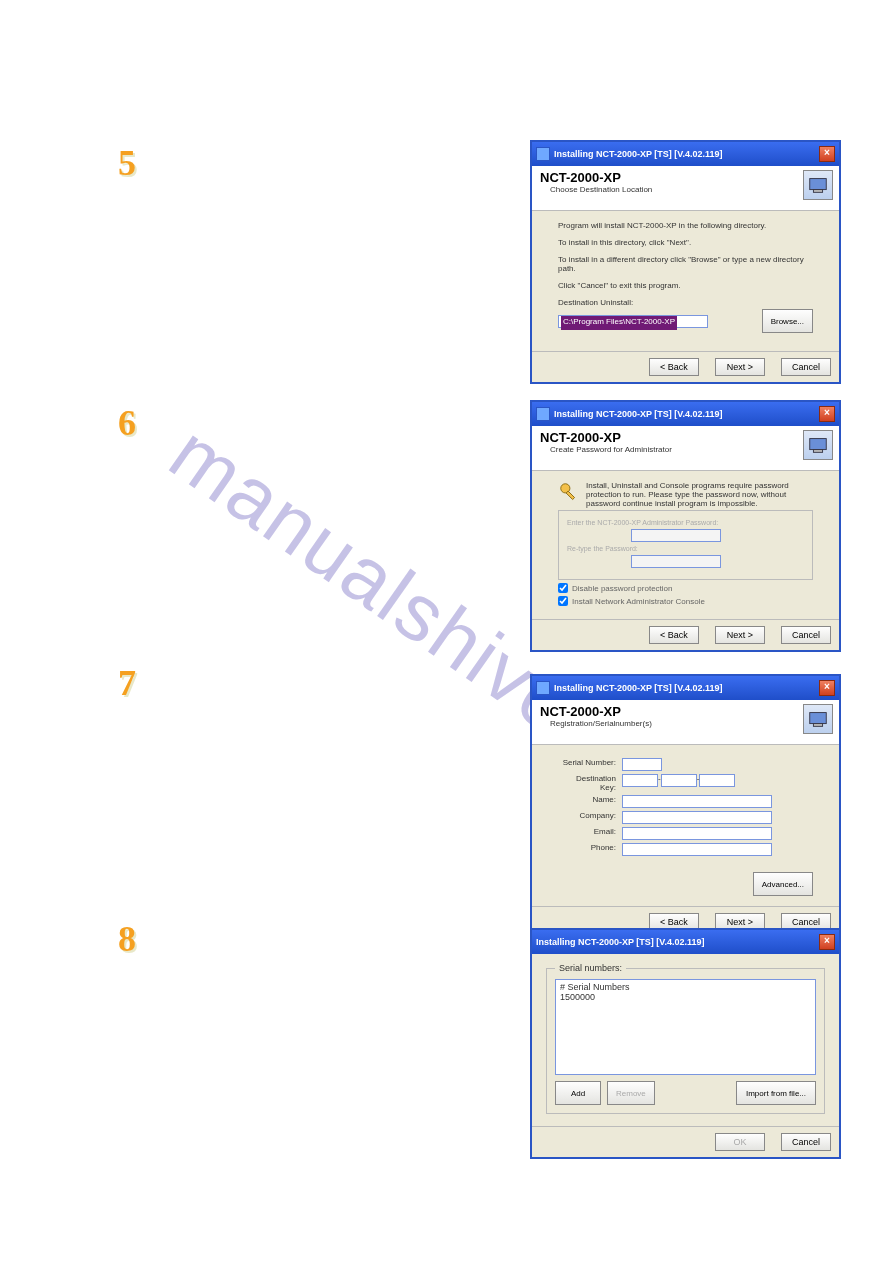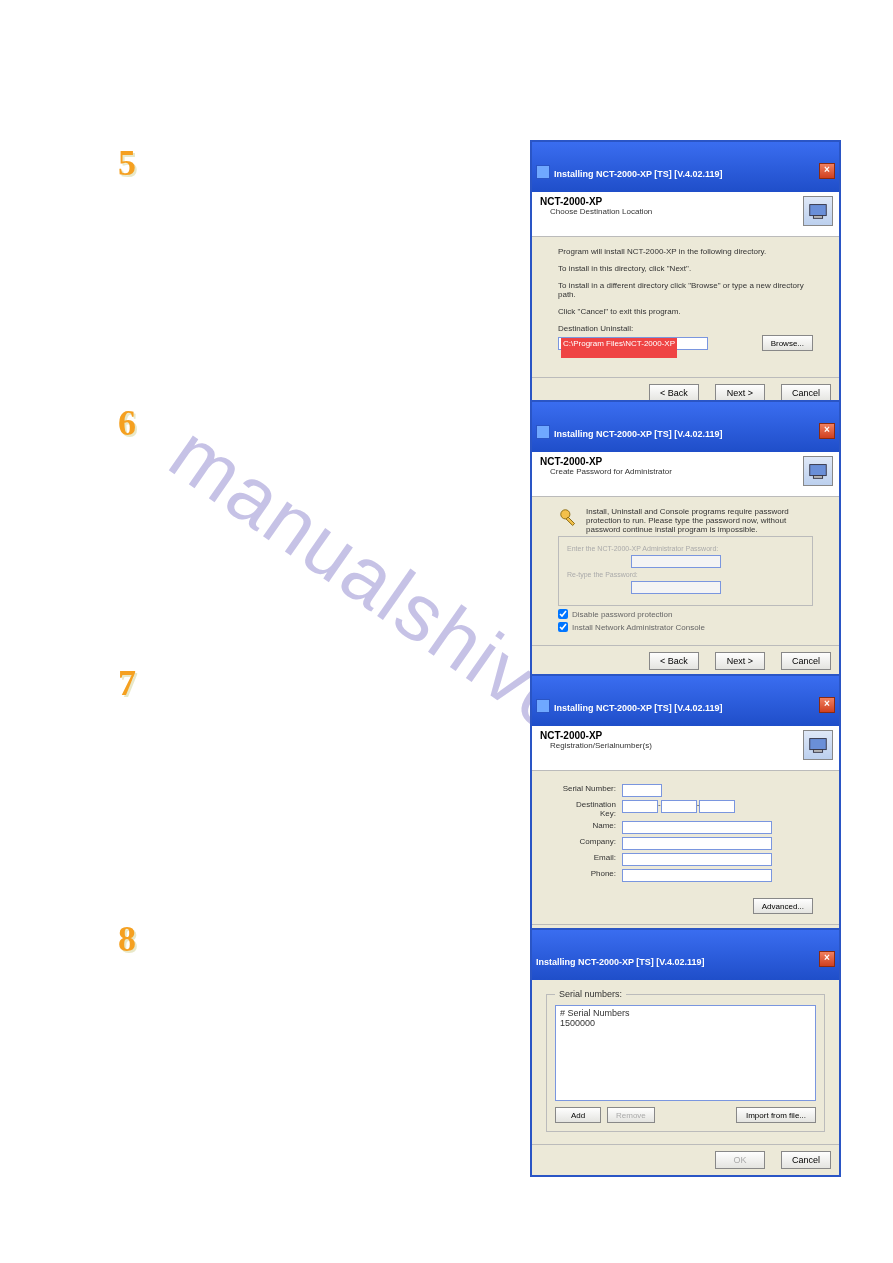"Installing NCT-2000-XP [TS] [V.4.02.119]" .titlebar { align-items: flex-end -> center; padding: 13px 4px -> 0 4px }
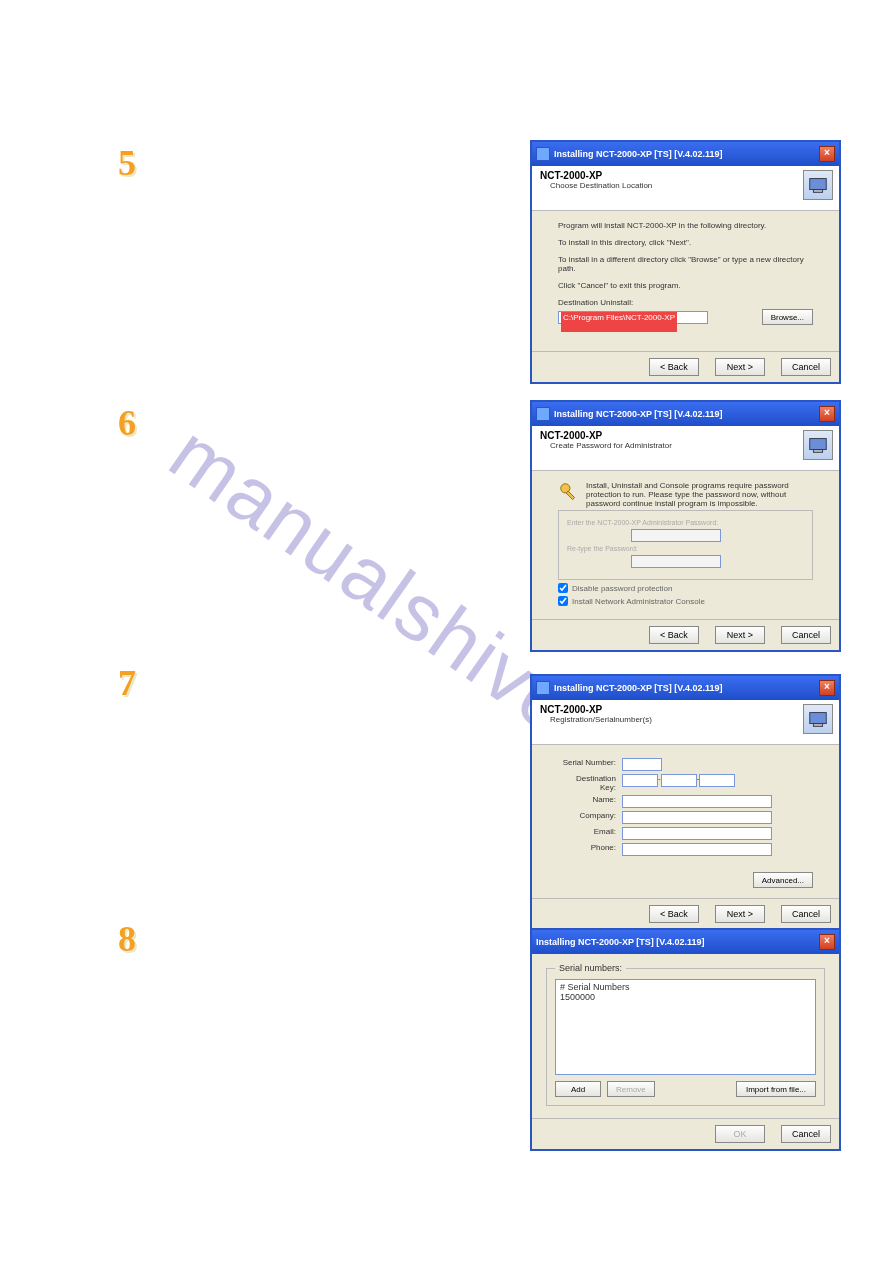"NCT-2000-XP" .header .pt { font-size: 10px -> 13px }
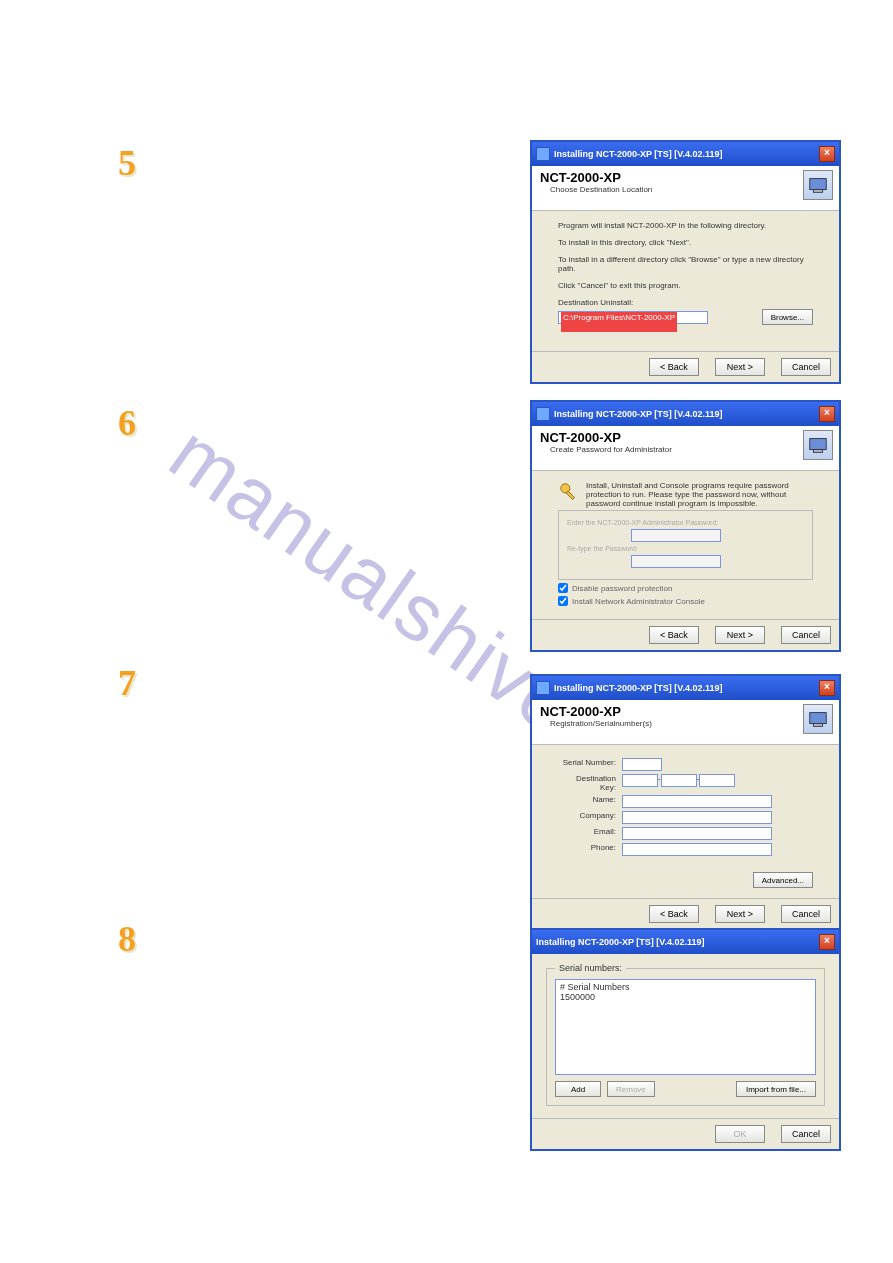"C:\Program Files\NCT-2000-XP" .sel { background: #ef4444 -> #701a75; height: 20px -> 14px }
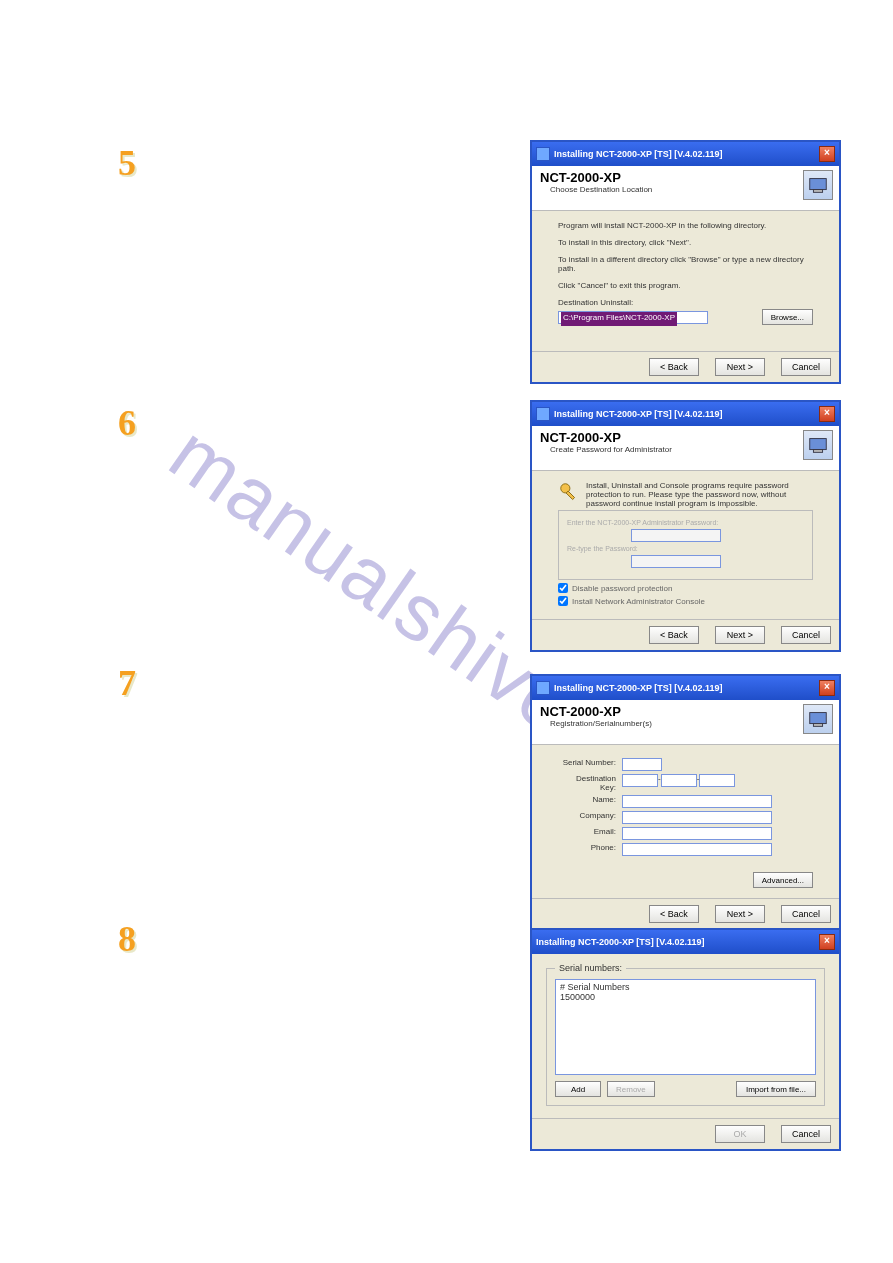"Browse..." .btn.sm { height: 16px -> 24px }
